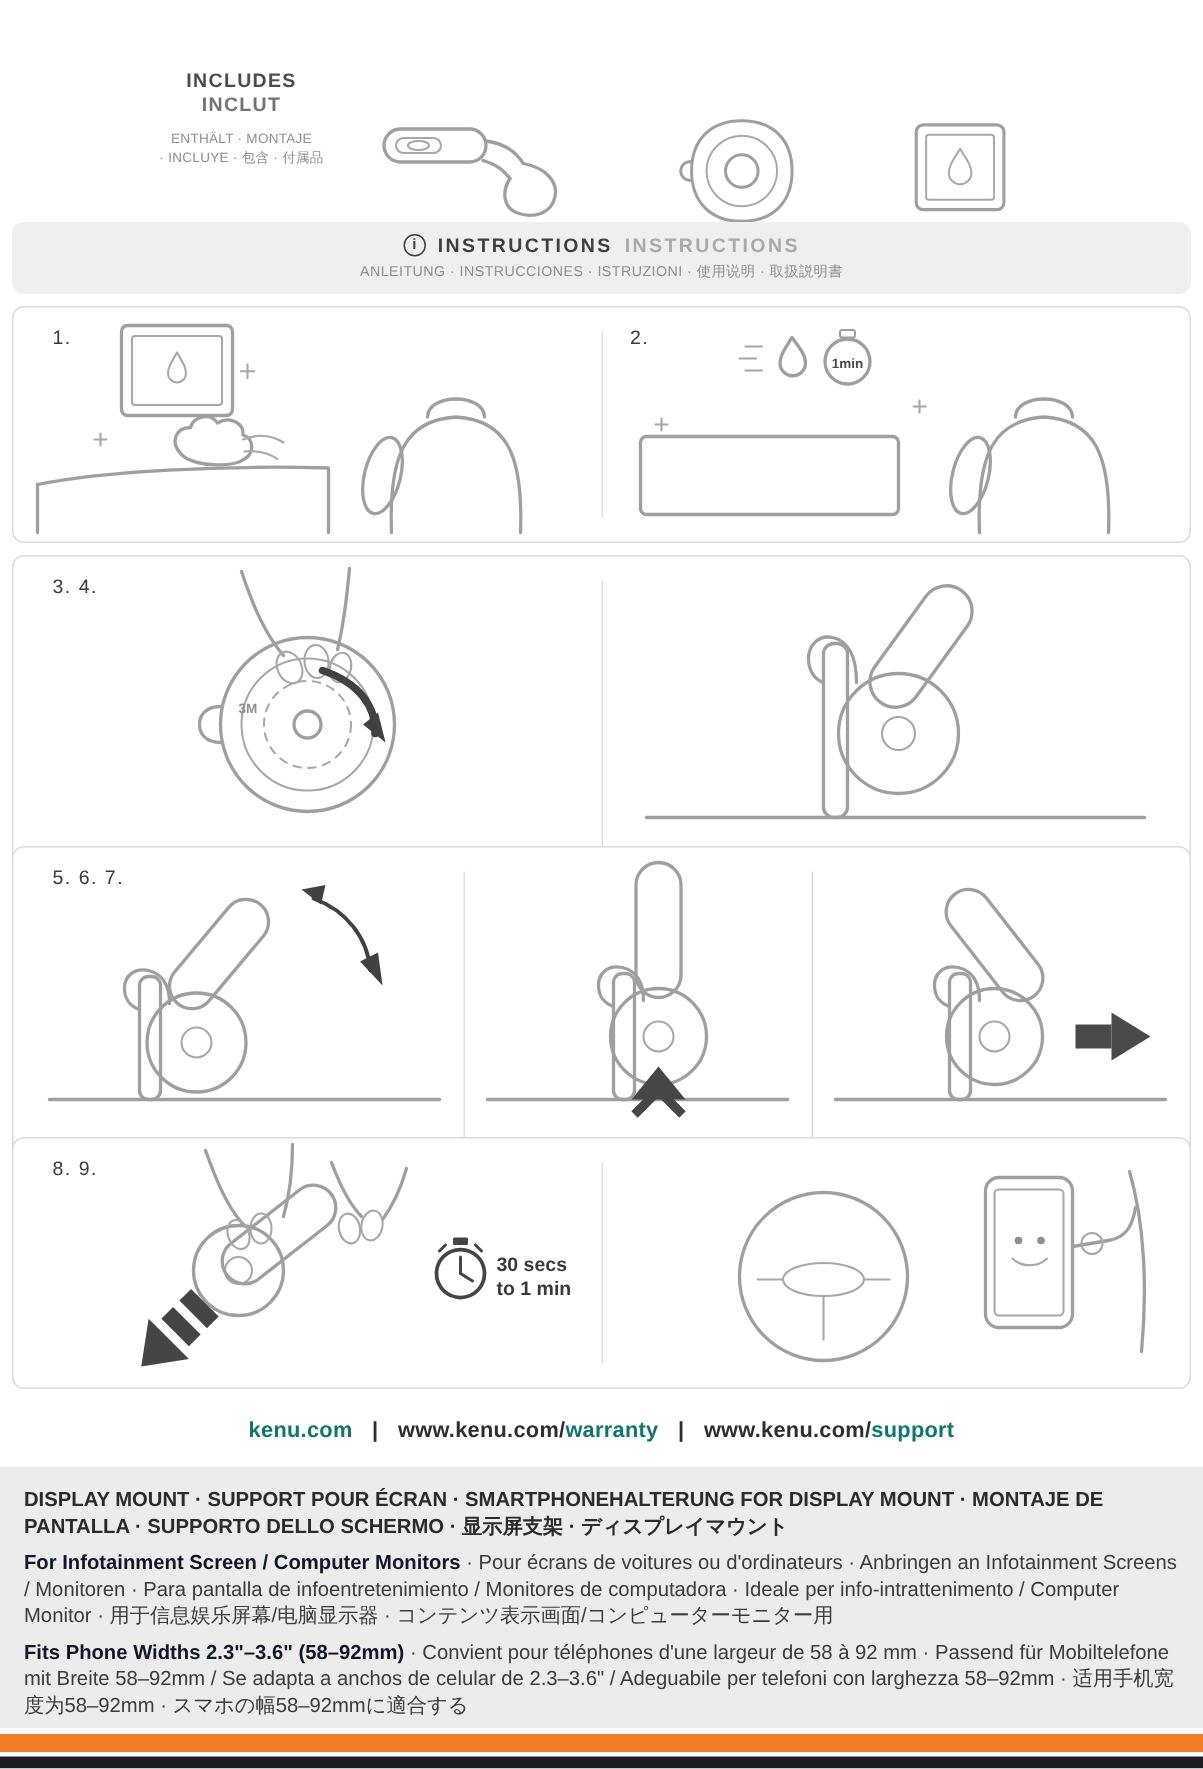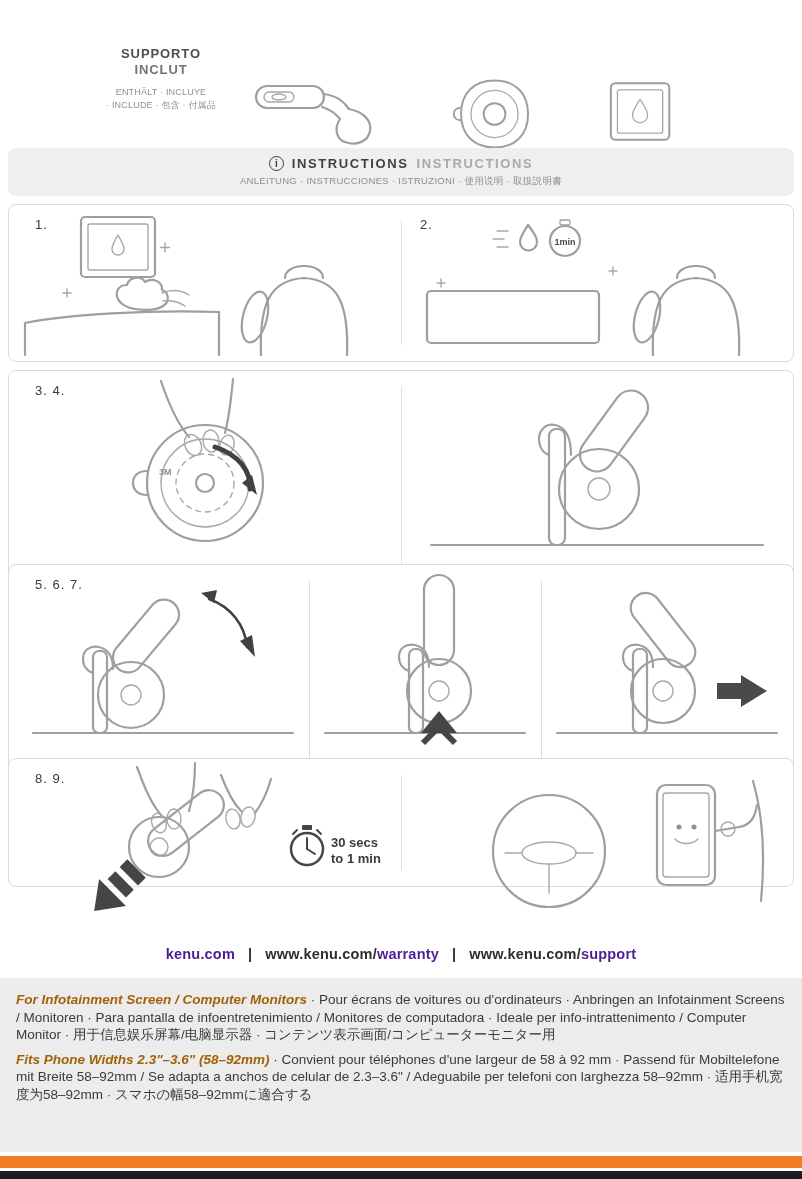"SUPPORTO" div.inc-title { text: SUPPORTO -> INCLUDES }
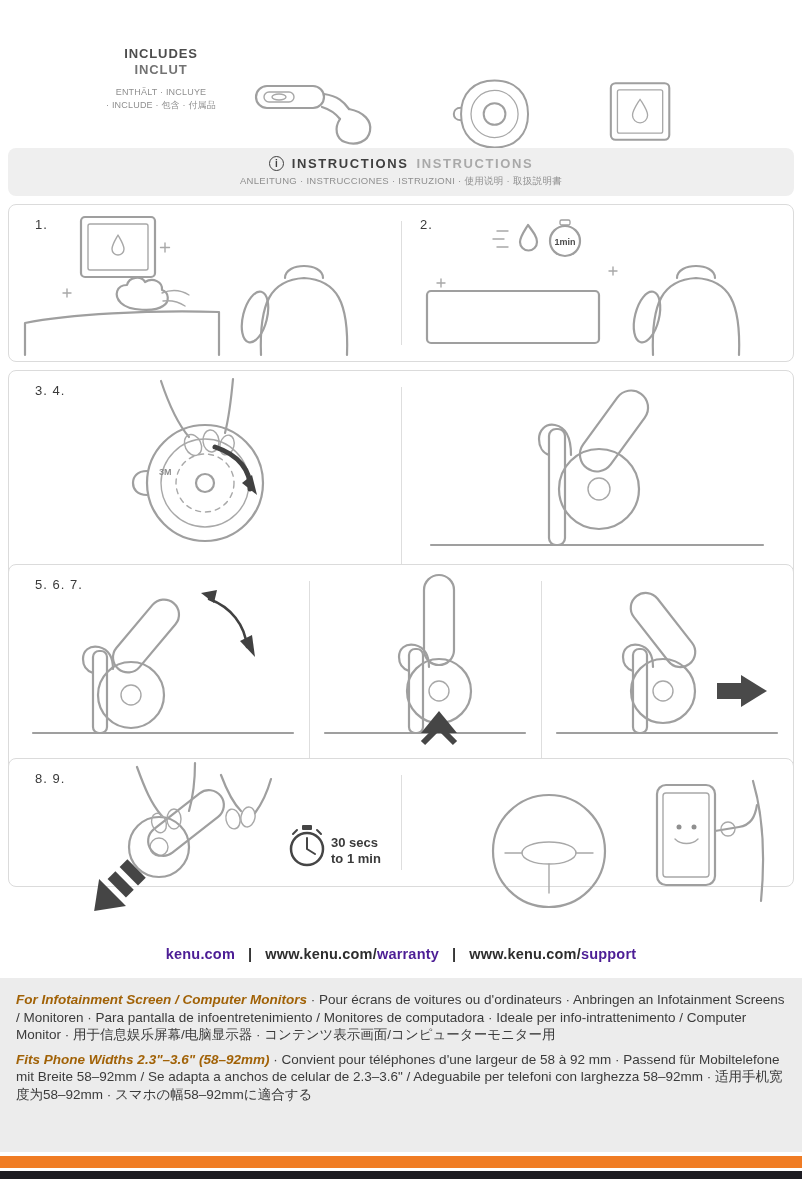"ENTHÄLT · INCLUYE" div.inc-sub { text: INCLUYE -> MONTAJE }
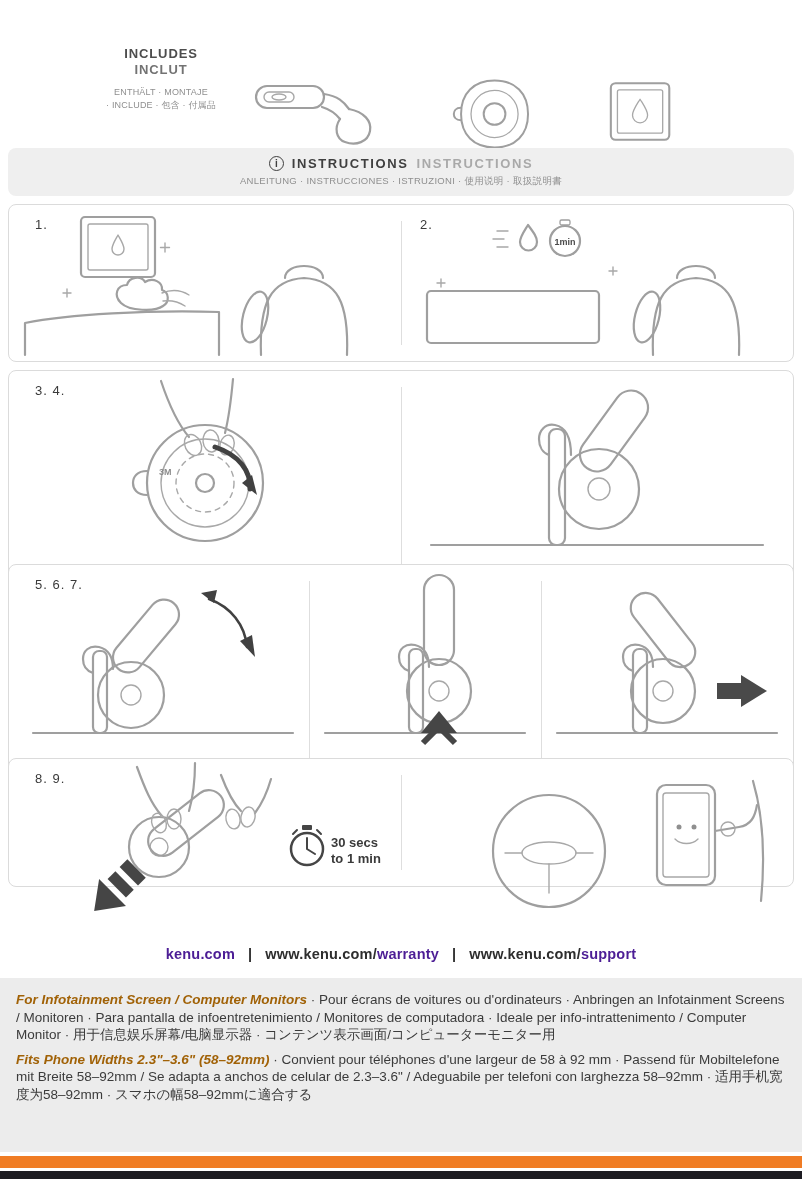"· INCLUDE · 包含 ·" div.inc-sub { text: INCLUDE -> INCLUYE }
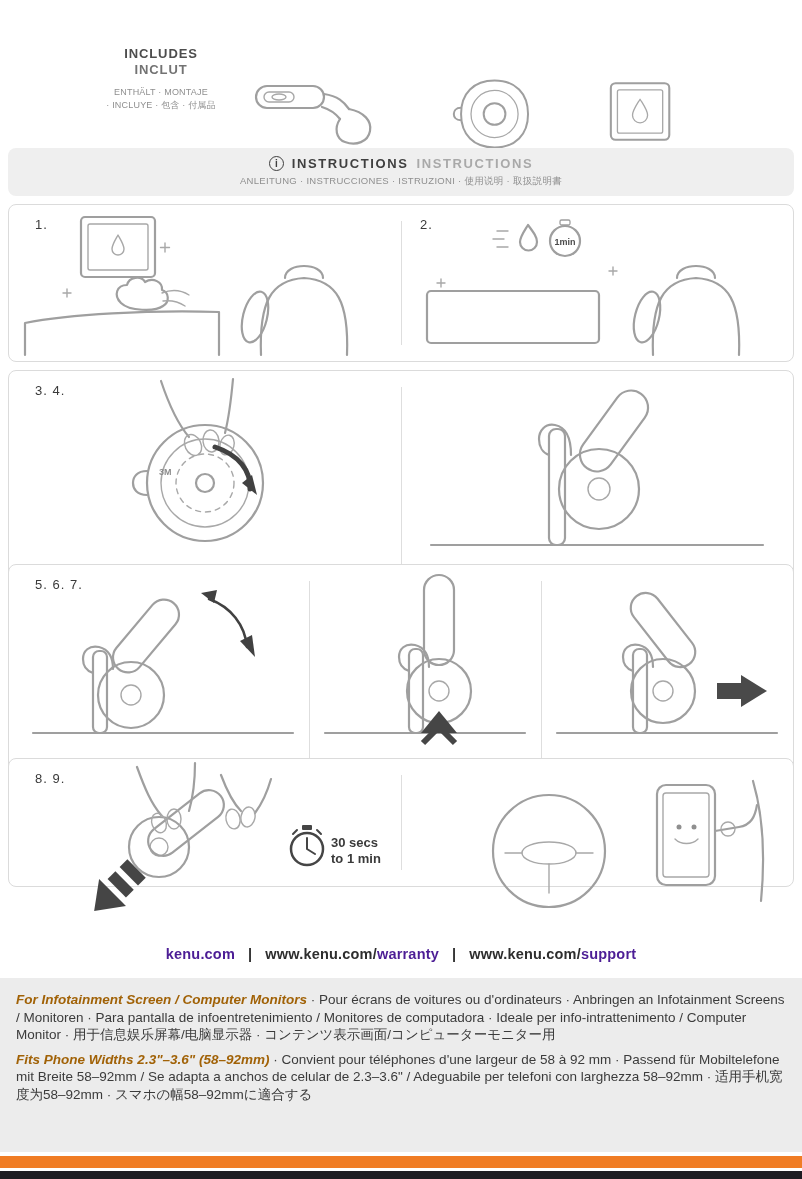"8. 9." div.panel { height: 129px -> 168px }
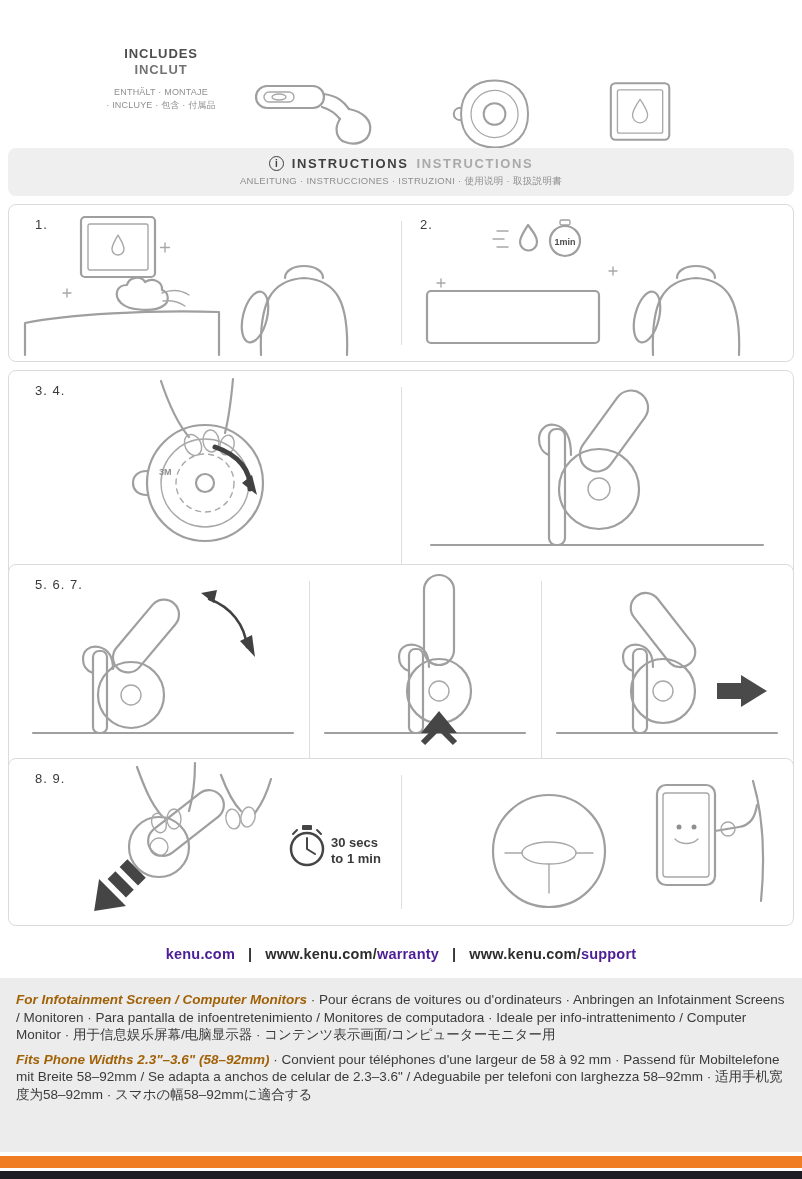"kenu.com" .orange { color: #4c1d95 -> #0f766e }
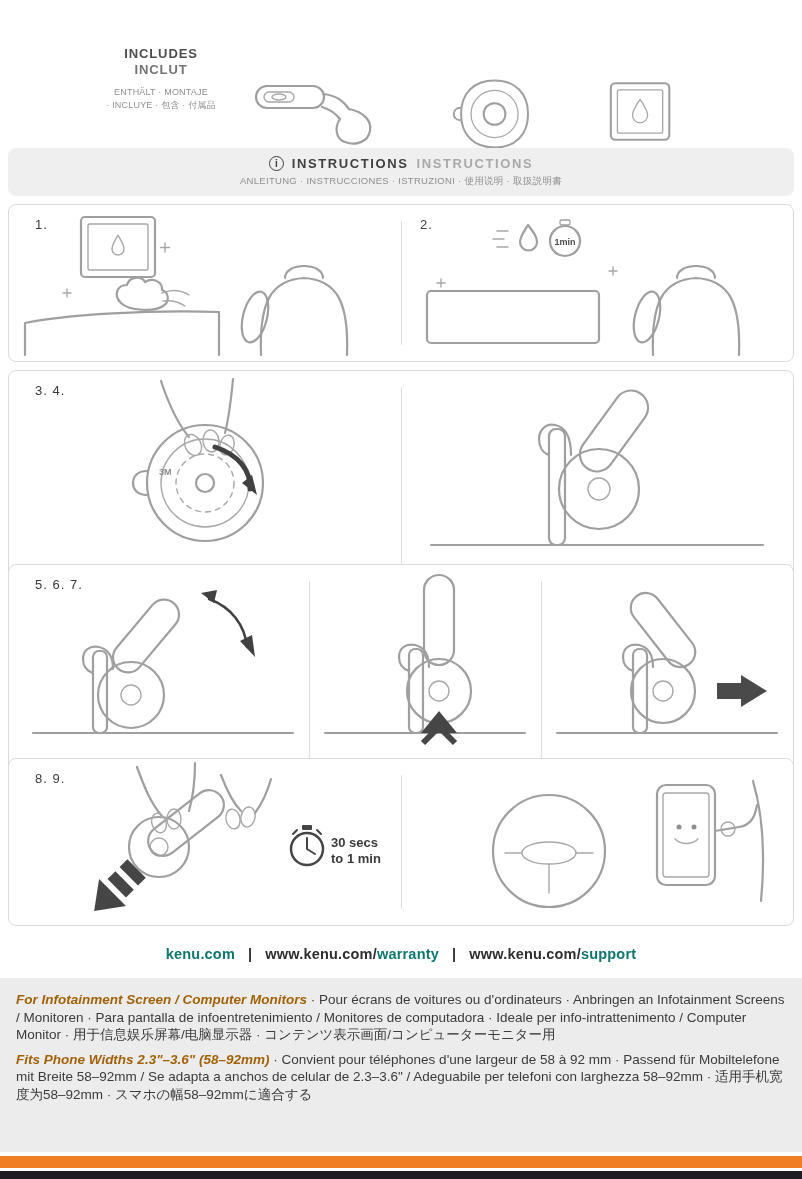"DISPLAY MOUNT · SUPPORT POUR" p.bp { html: none -> <p>DISPLAY MOUNT · SUPPORT POUR ÉCRAN · SMARTPHONEHALTERUNG FOR DISPLAY MOUNT · MONTAJE DE PANTALLA · SUPPORTO DELLO SCHERMO · 显示屏支架 · ディスプレイマウント</p> }
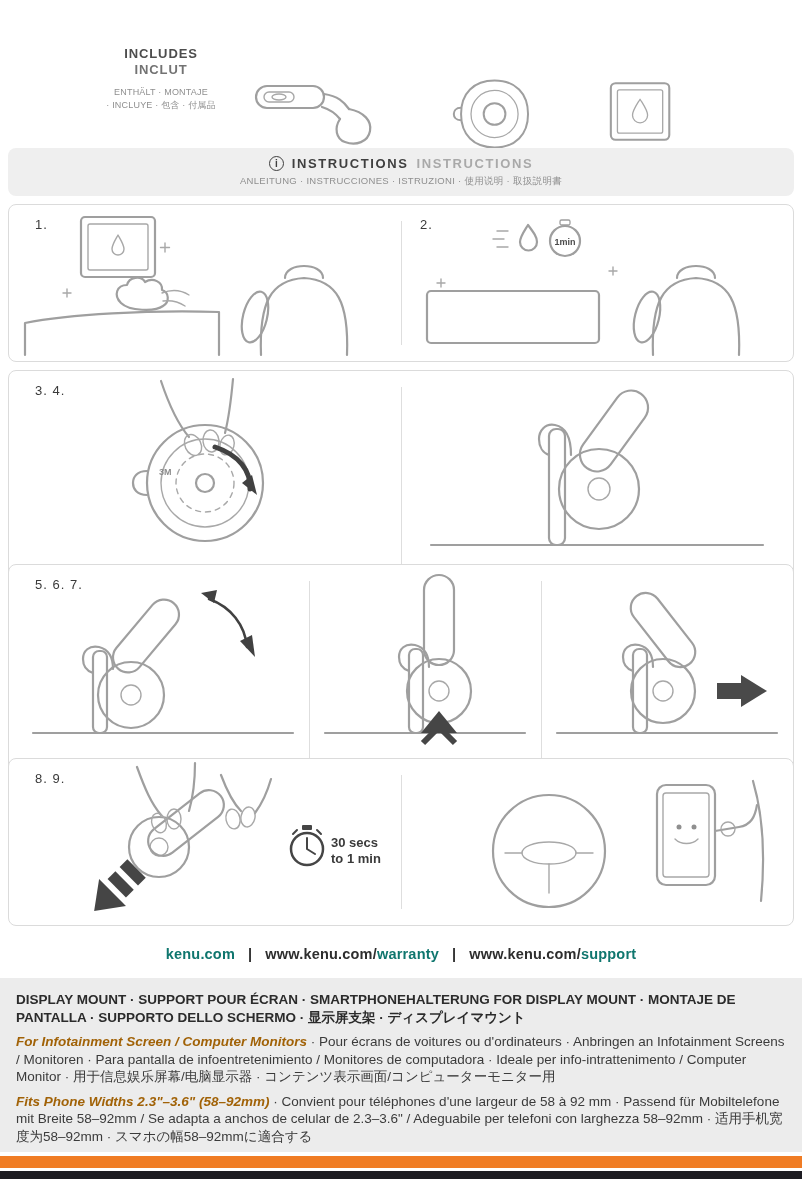"For Infotainment Screen / Computer" .lead { color: #a16207 -> #0f172a; font-style: italic -> none }
